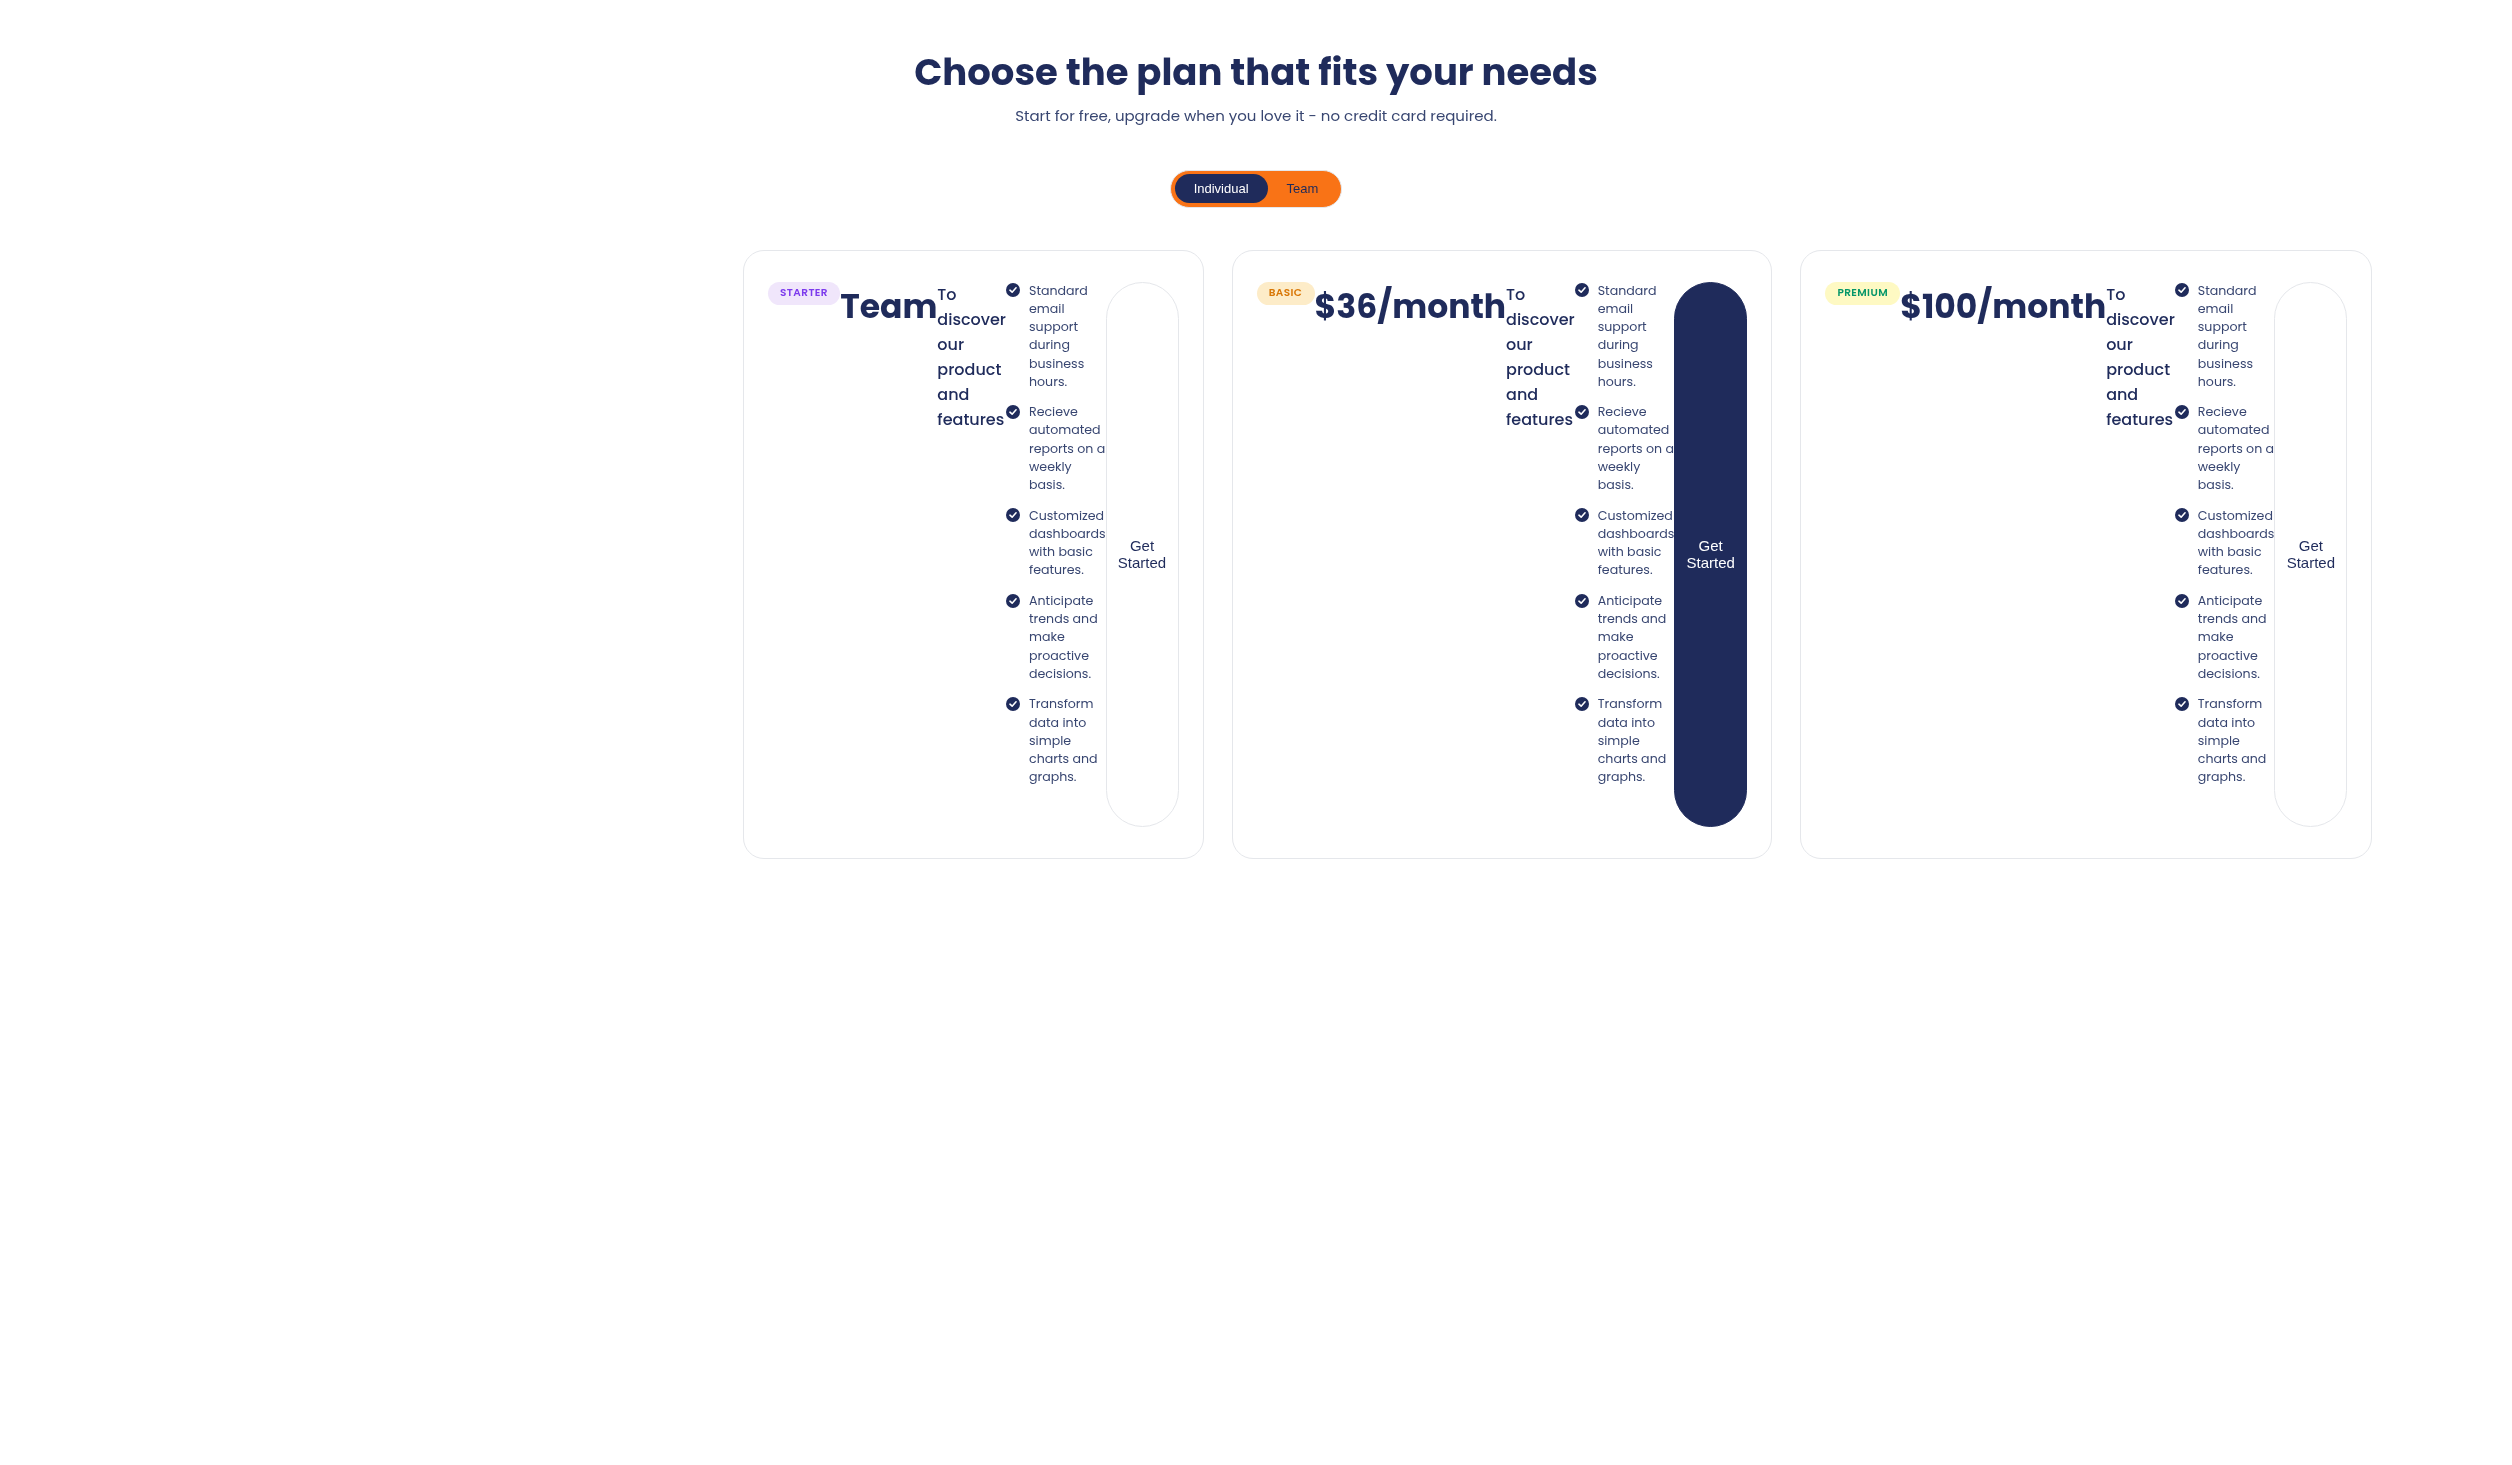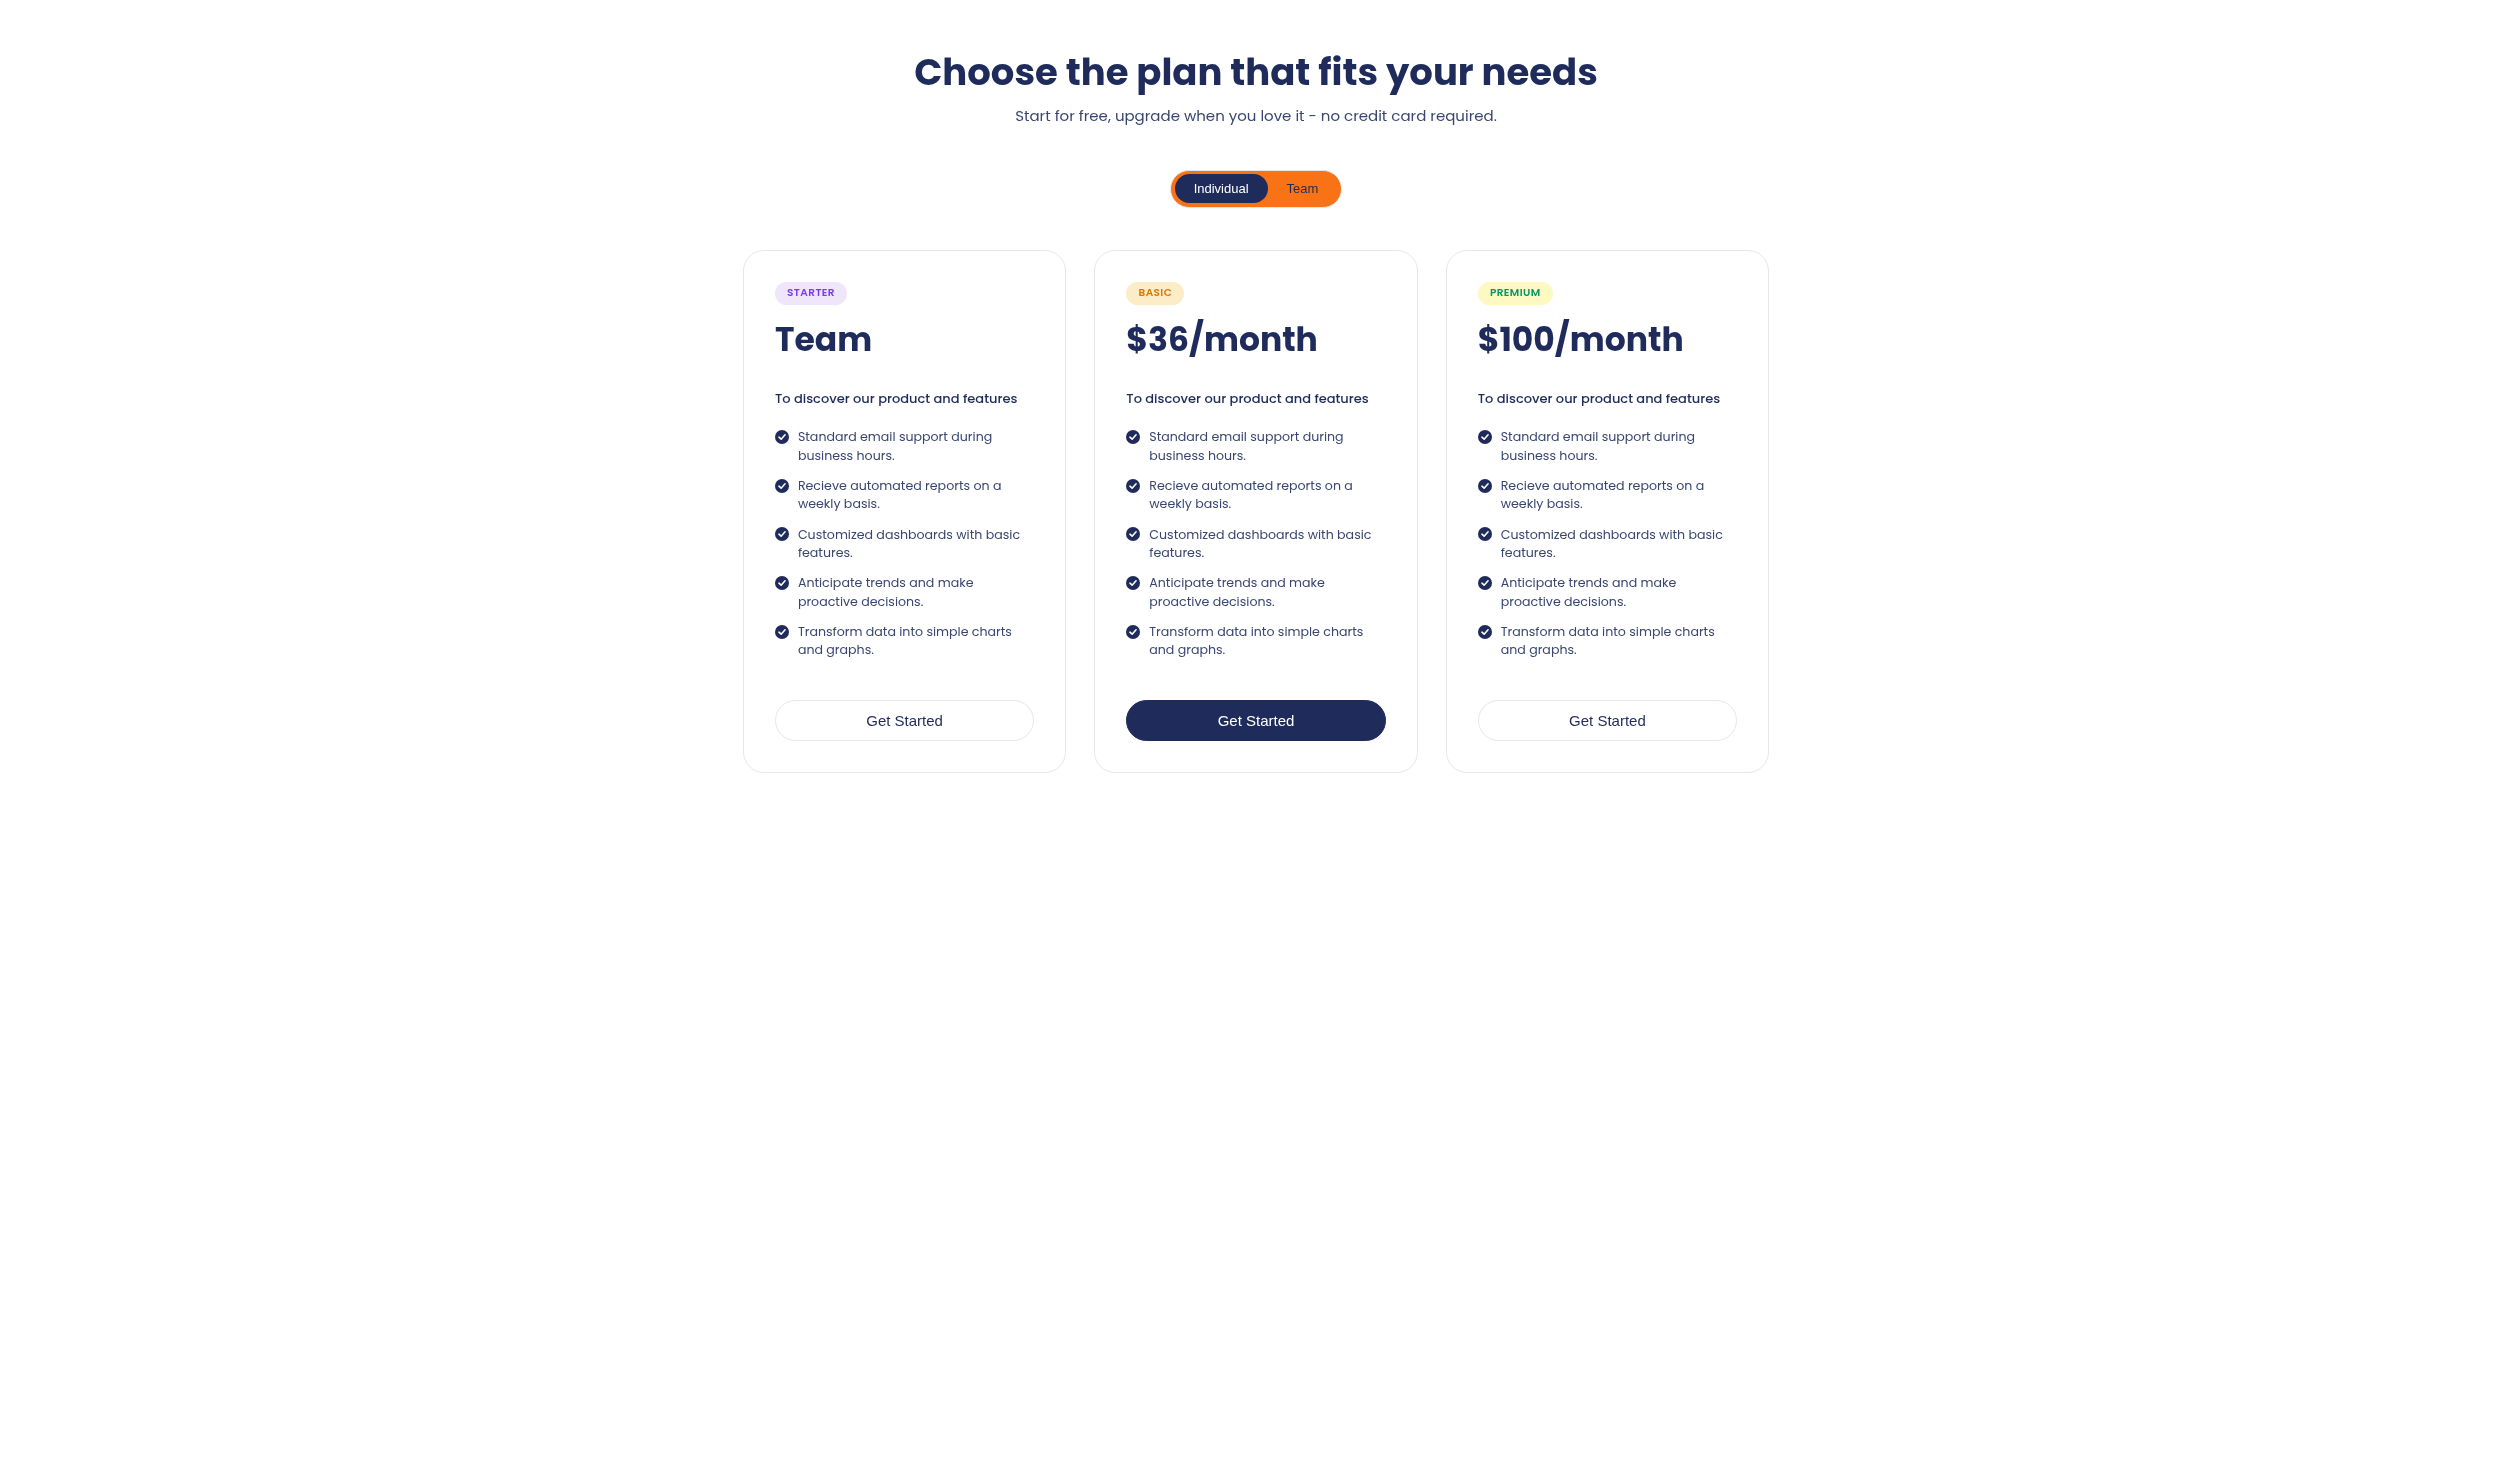"STARTER" .card { flex-direction: column -> none; padding: 31px 31px -> 31px 24px }
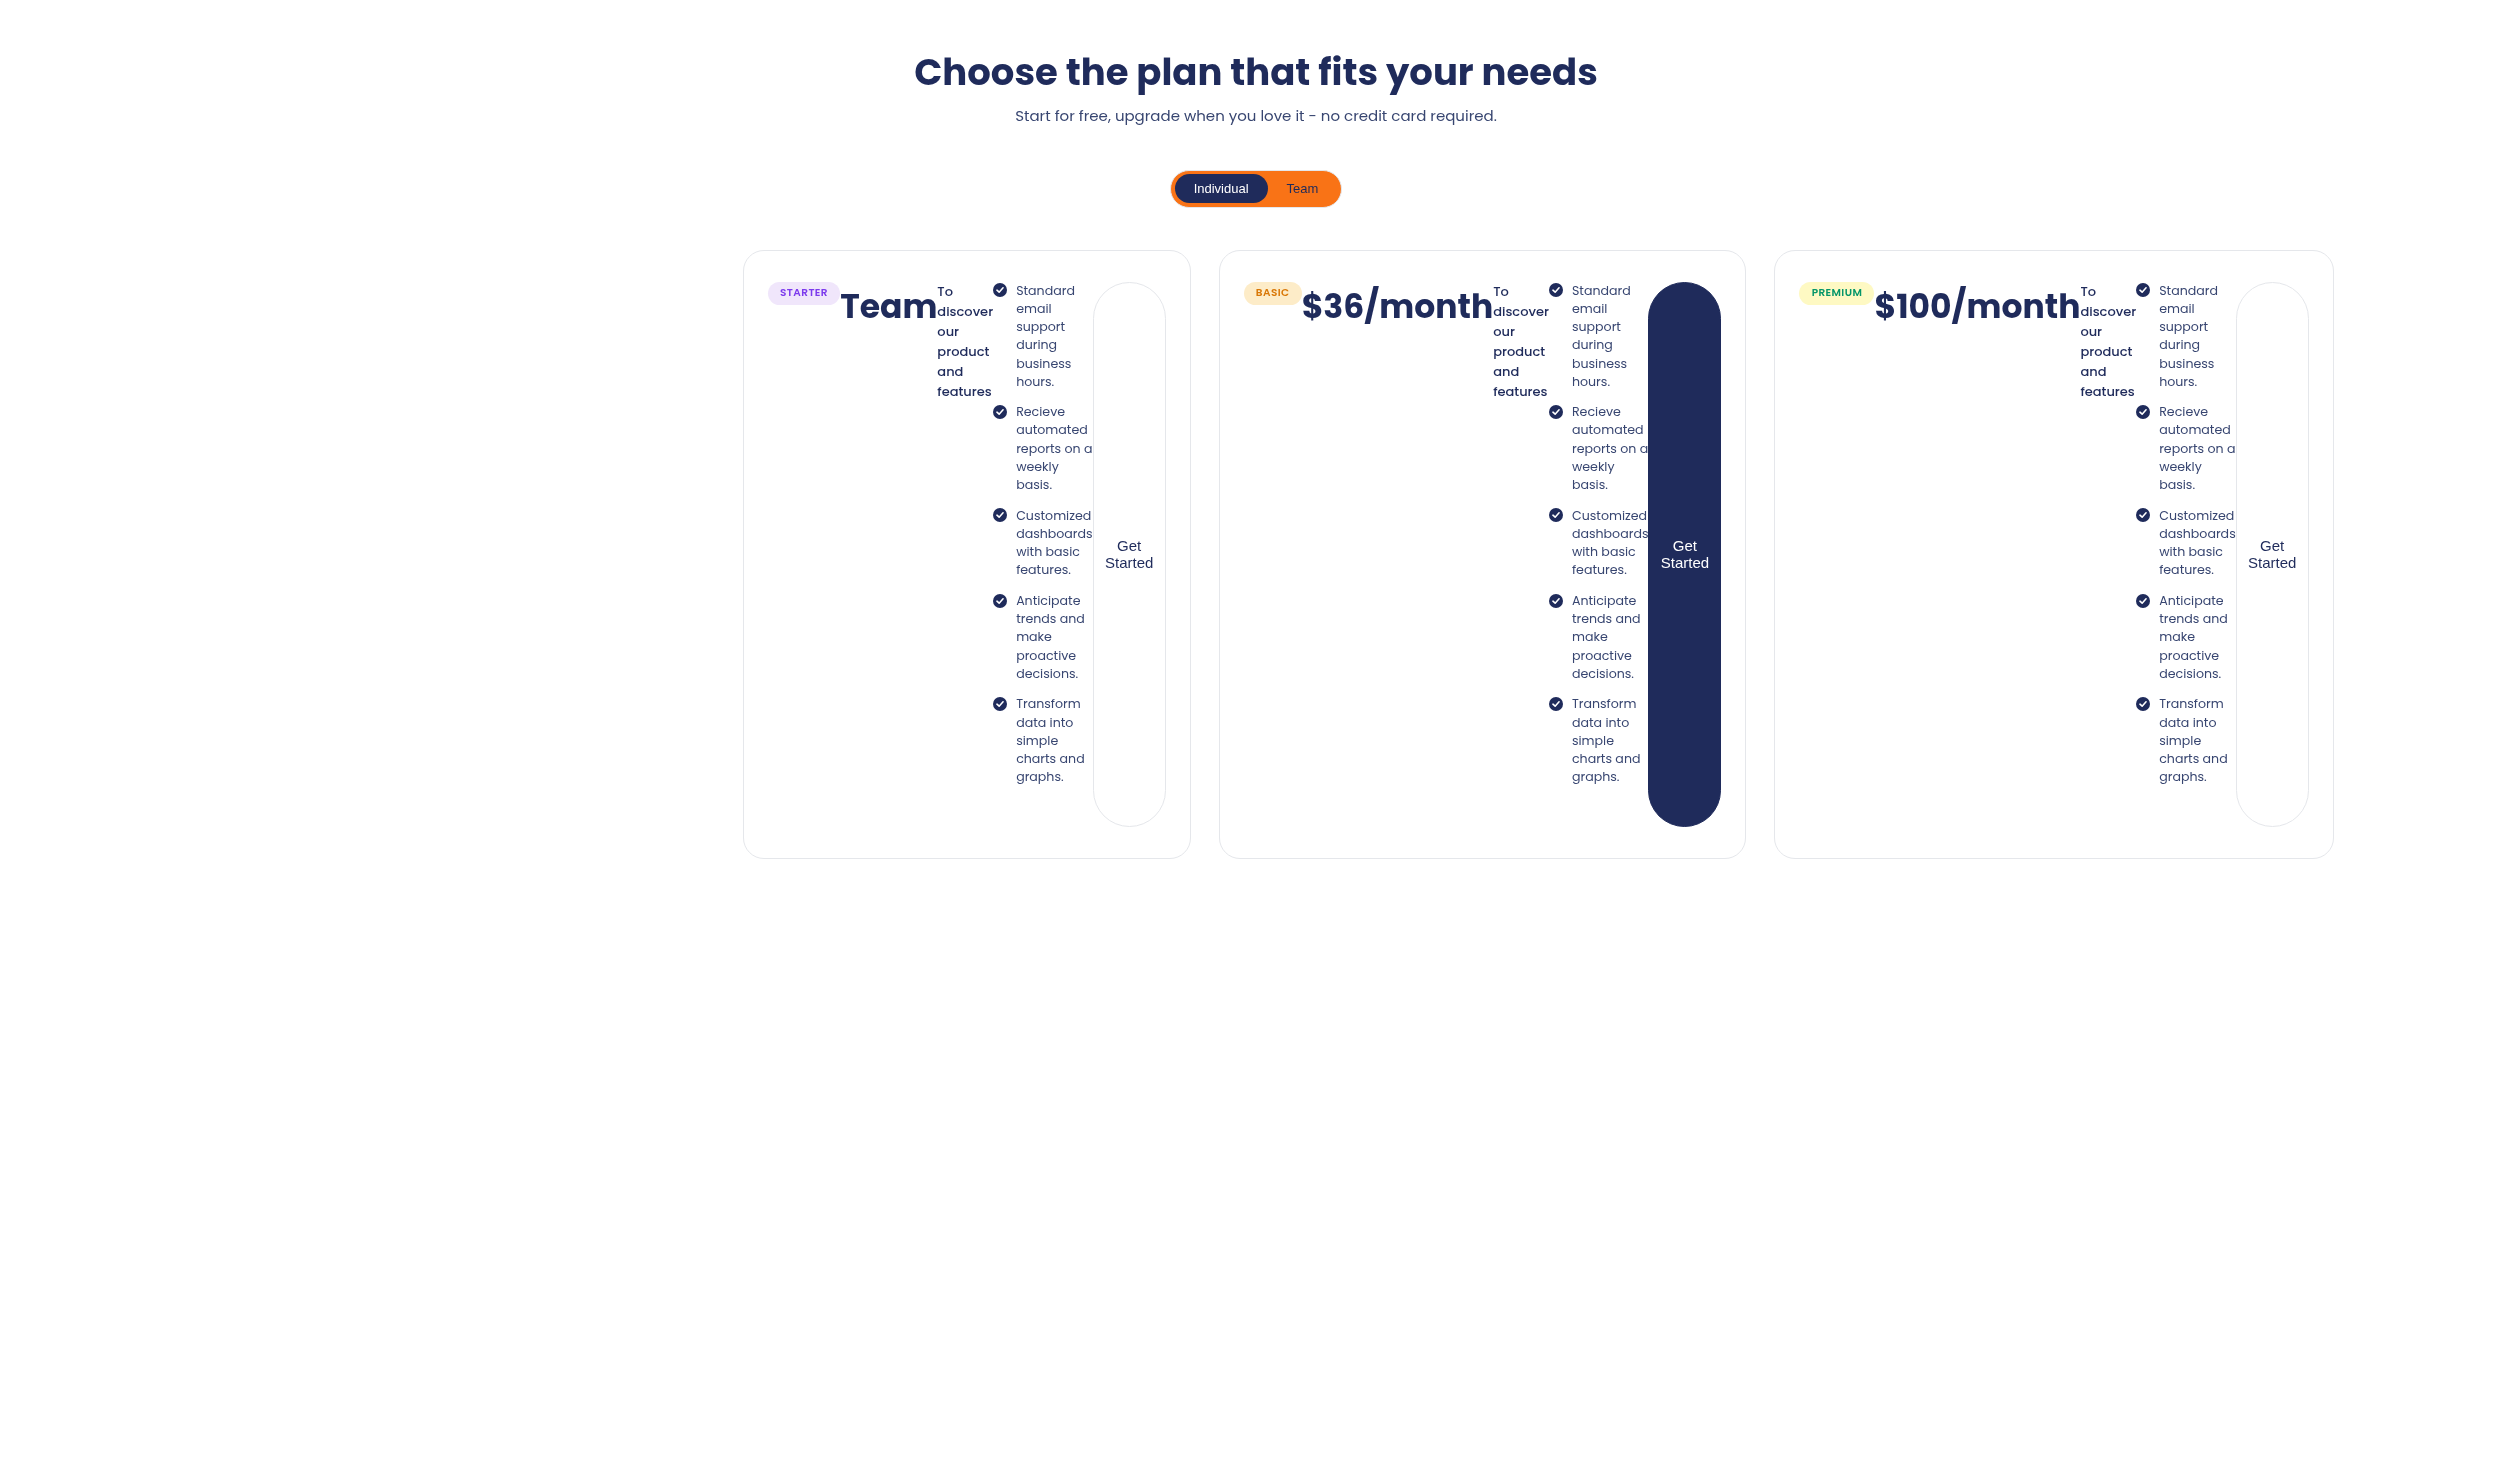"To discover our product and" .description { font-size: 13px -> 16px }
